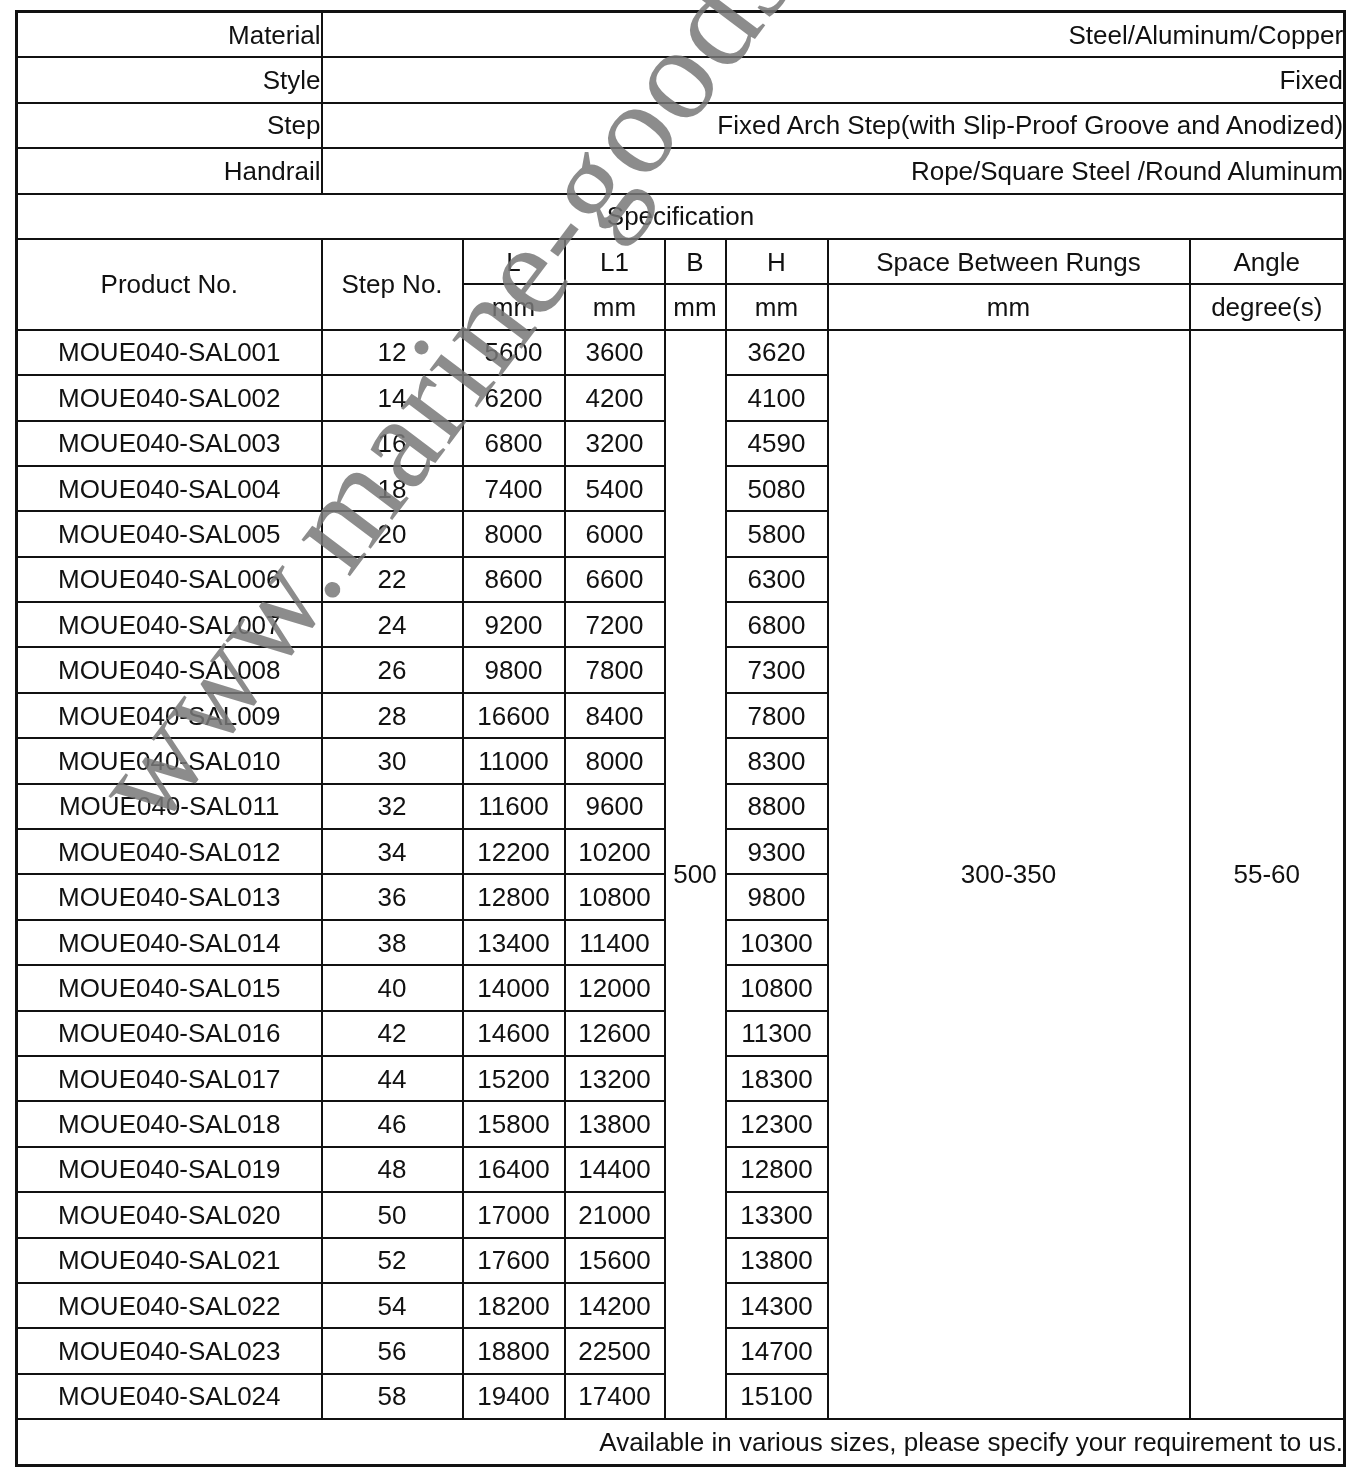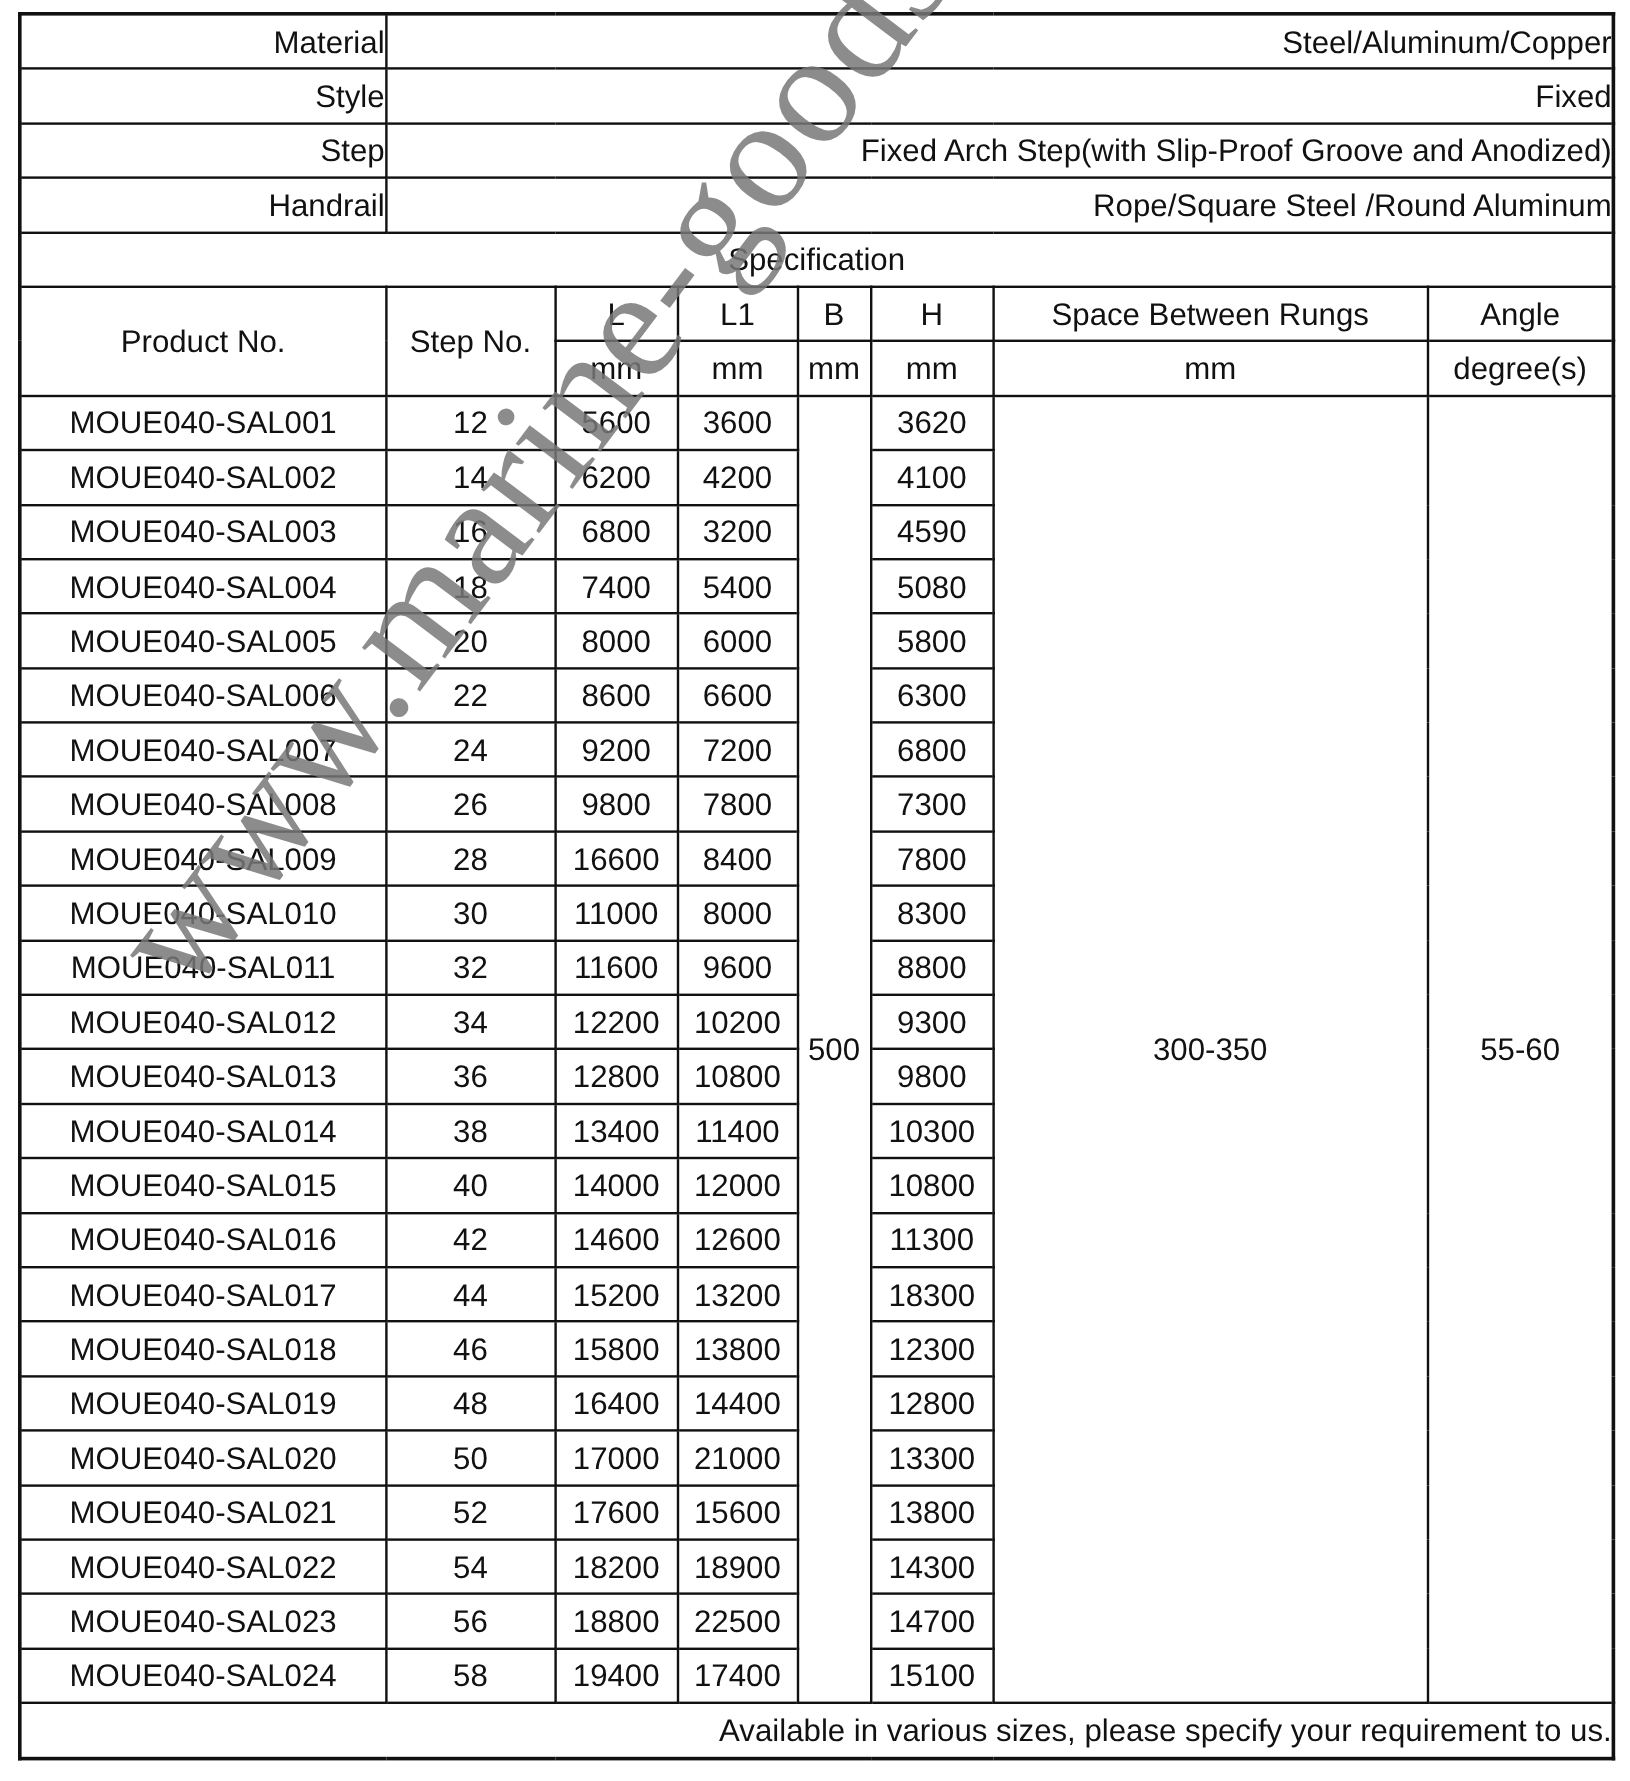"18900" td.center { text: 18900 -> 14200 }
